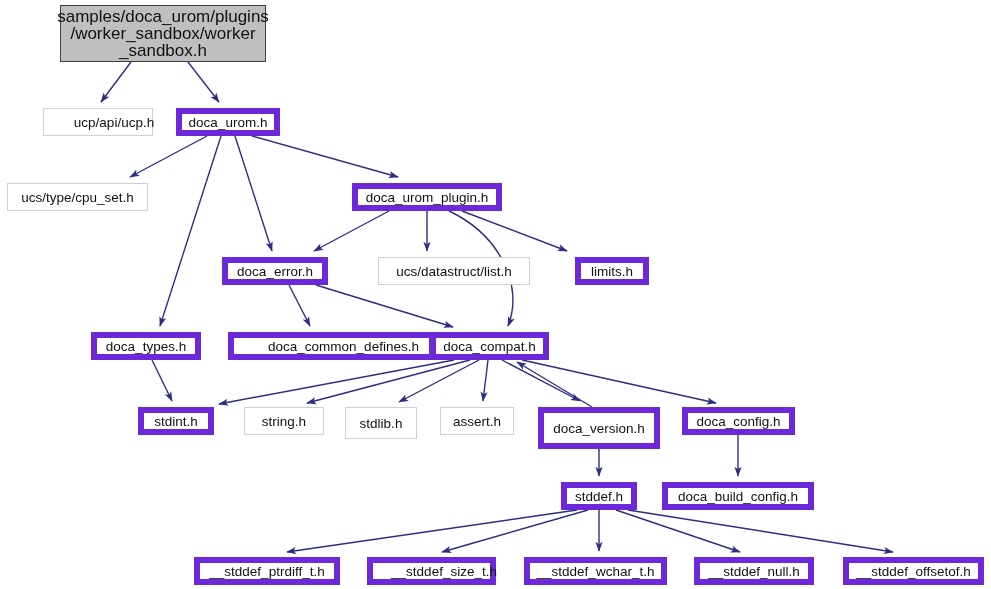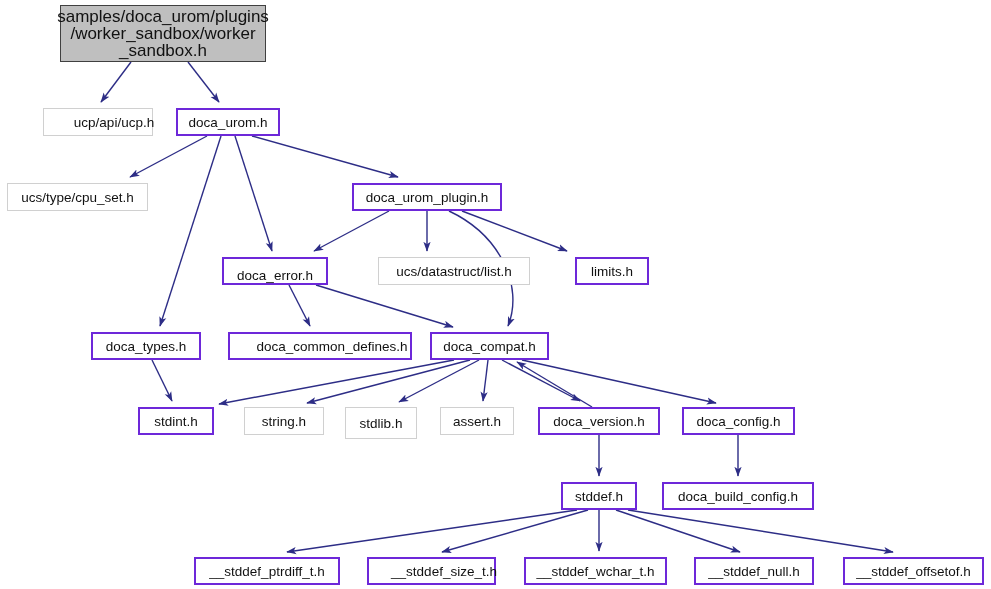"doca_urom.h" .node { border: 2px solid #6d28d9 -> 6px solid #6d28d9 }
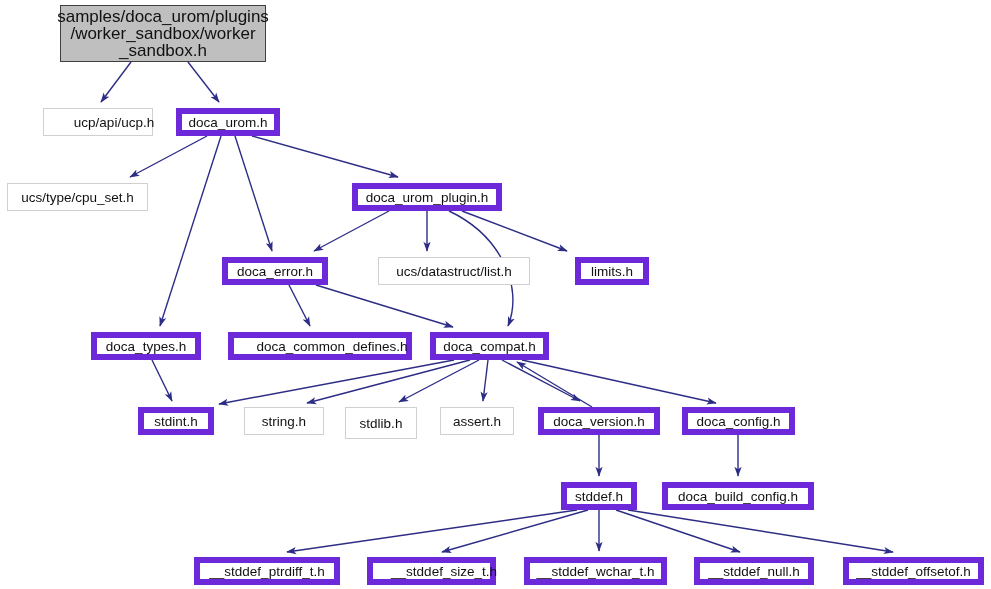"doca_common_defines.h" div.node { width: 184px -> 207px }
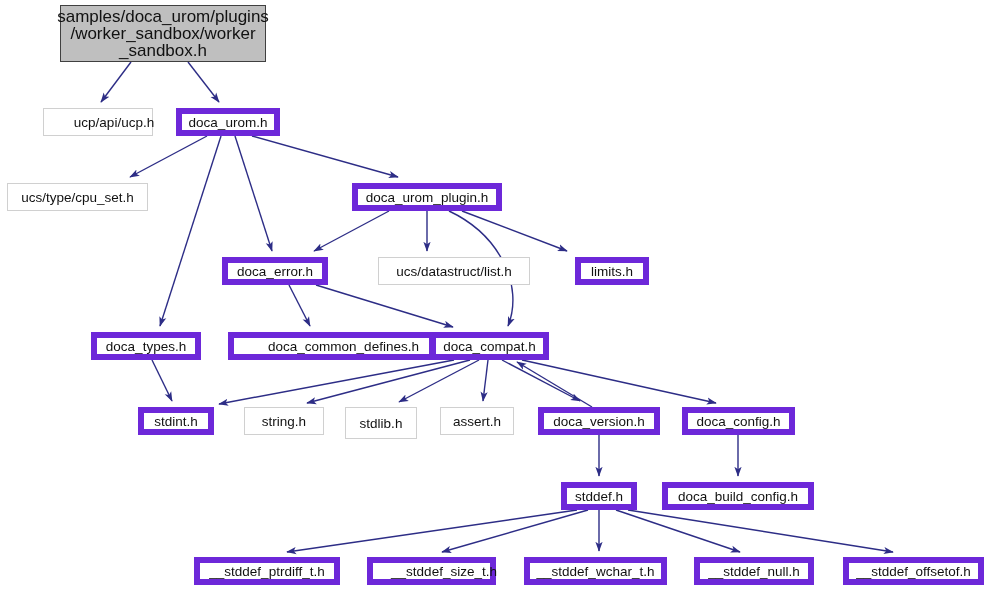"doca_version.h" div.node { height: 28px -> 42px }
